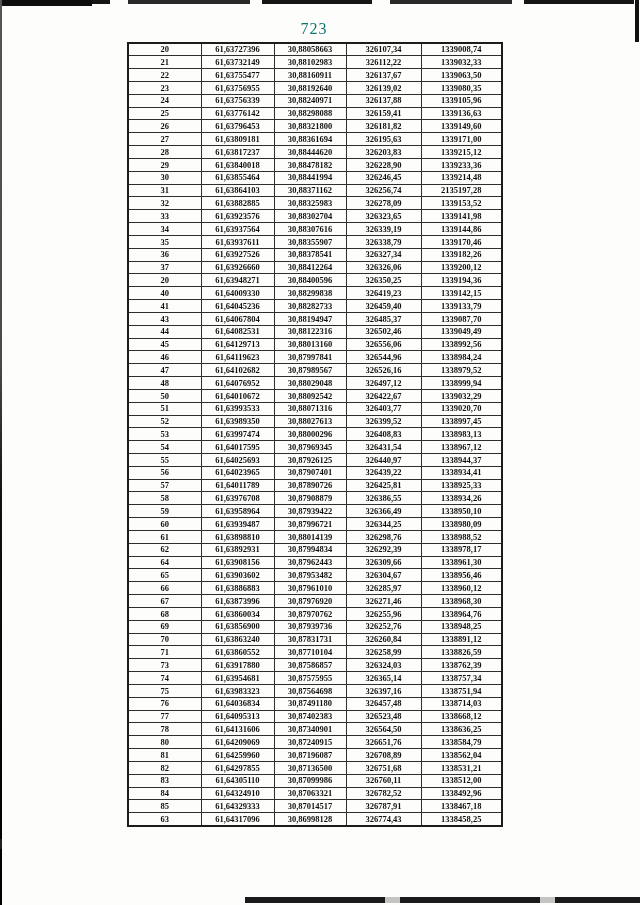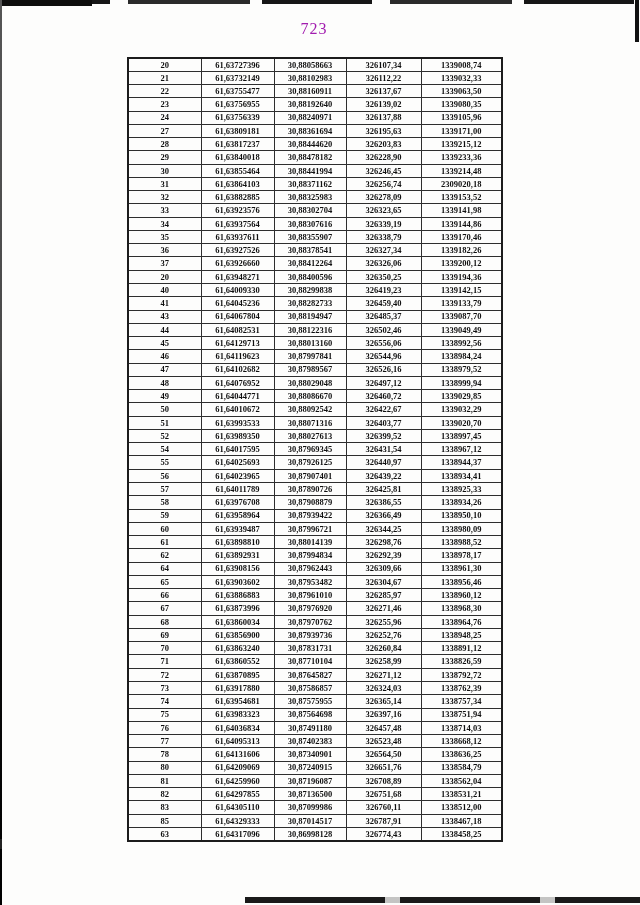"723" .page-number { color: #a21caf -> #0f766e }
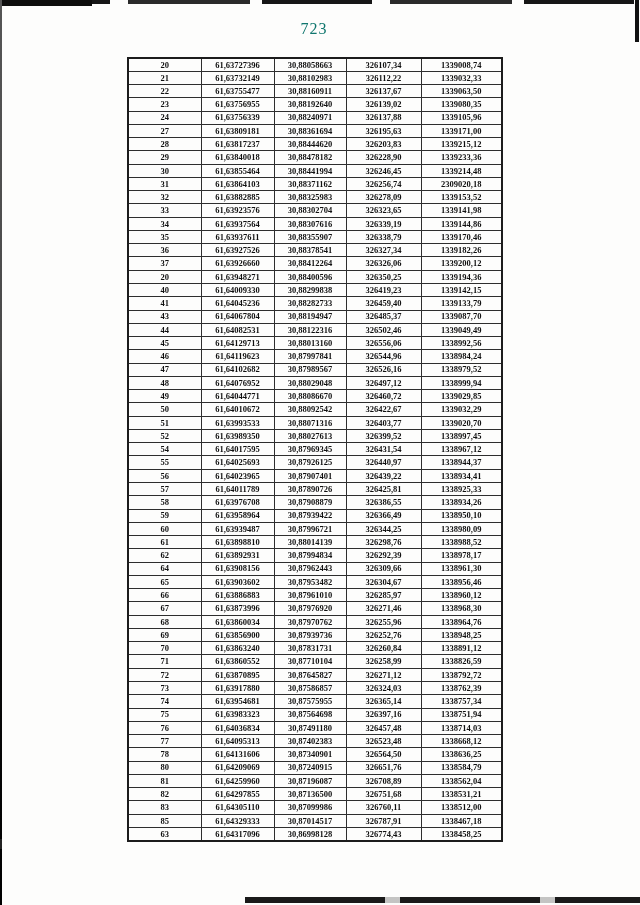"20" table.data-table { top: 57px -> 42px }
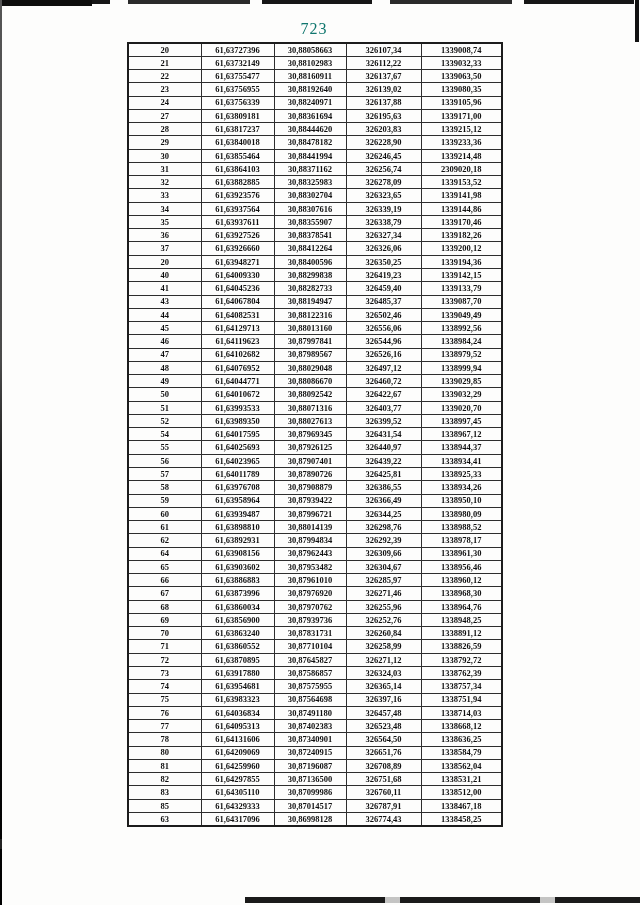"25" tr { html: none -> <tr> <td>25</td> <td>61,63776142</td> <td>30,88298088</td> <td>326159,41</td> <td>1339136,63</td> </tr> }
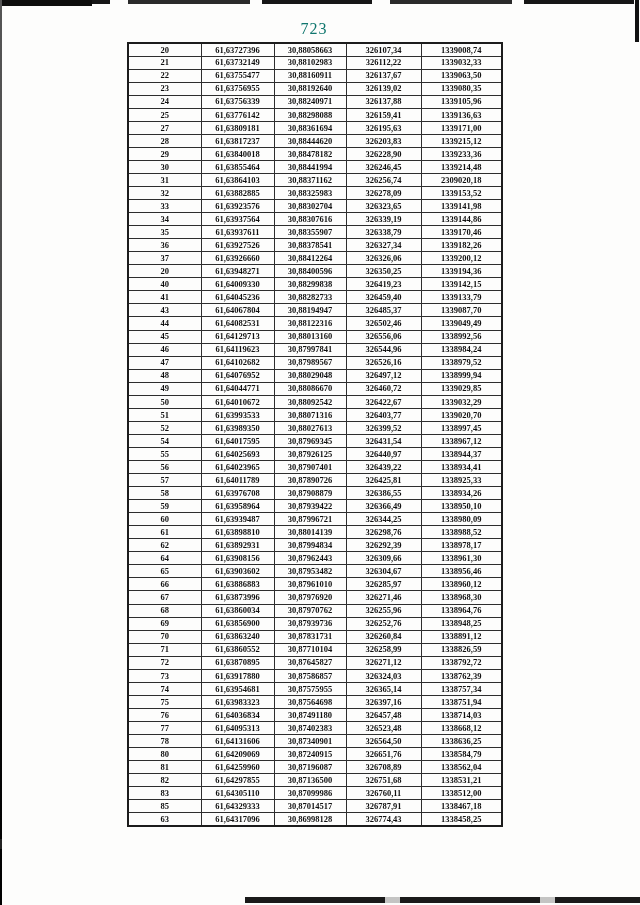"26" tr { html: none -> <tr> <td>26</td> <td>61,63796453</td> <td>30,88321800</td> <td>326181,82</td> <td>1339149,60</td> </tr> }
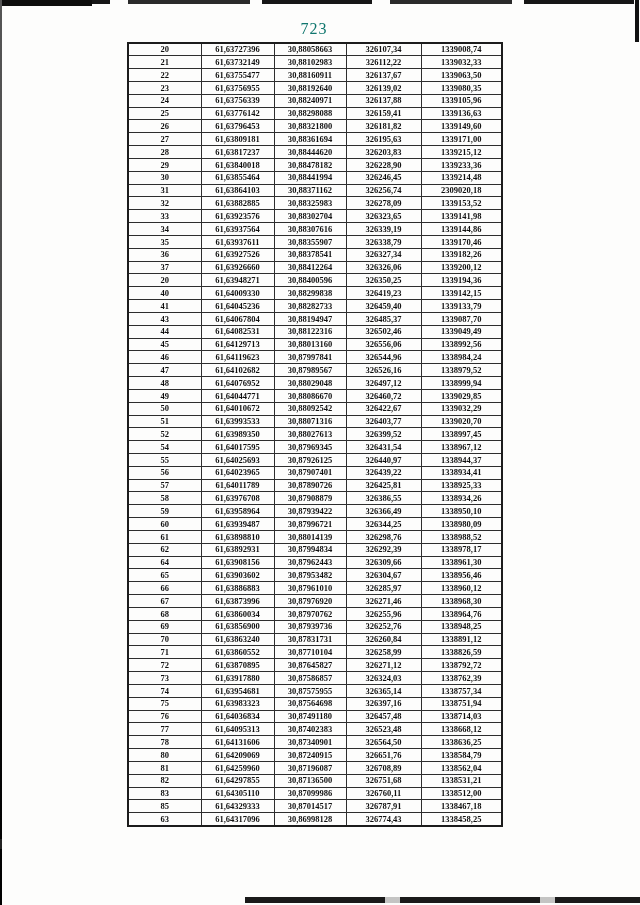"2309020,18" td { text: 2309020,18 -> 2135197,28 }
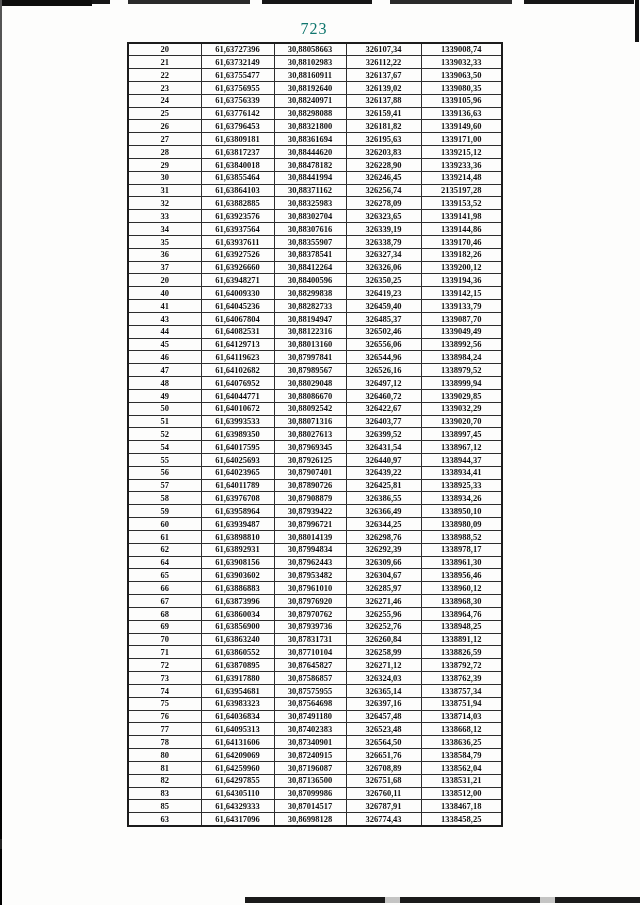"49" tr { html: <tr> <td>49</td> <td>61,64044771</td> <td>30,88086670</td> <td>326460,72</td> <td>1339029,85</td> </tr> -> none }
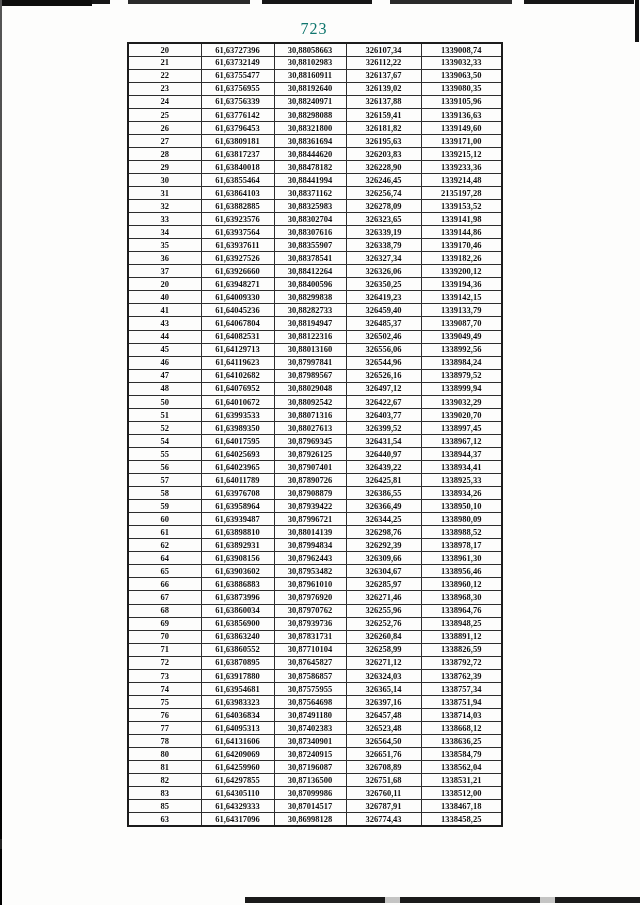"53" tr { html: none -> <tr> <td>53</td> <td>61,63997474</td> <td>30,88000296</td> <td>326408,83</td> <td>1338983,13</td> </tr> }
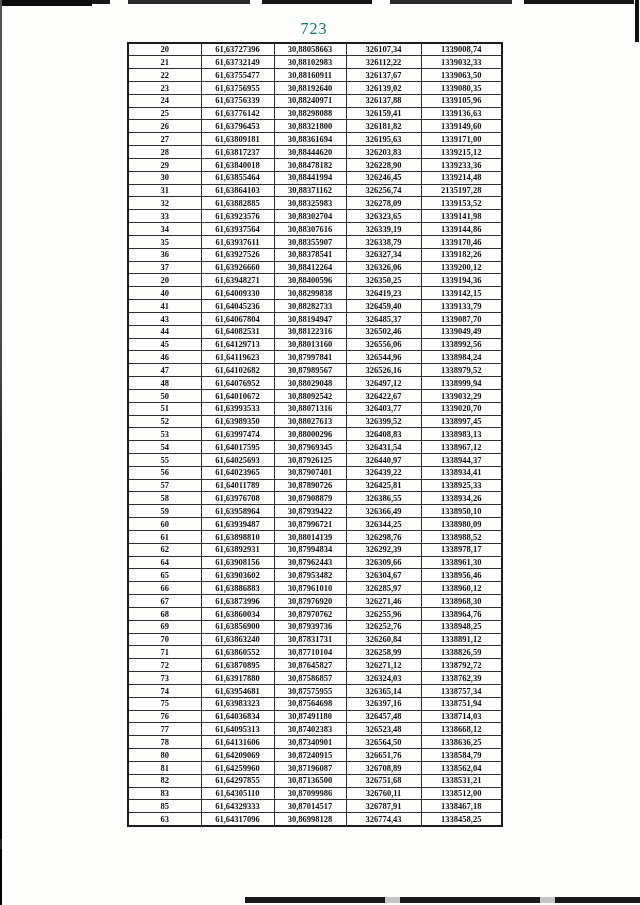"72" tr { html: <tr> <td>72</td> <td>61,63870895</td> <td>30,87645827</td> <td>326271,12</td> <td>1338792,72</td> </tr> -> none }
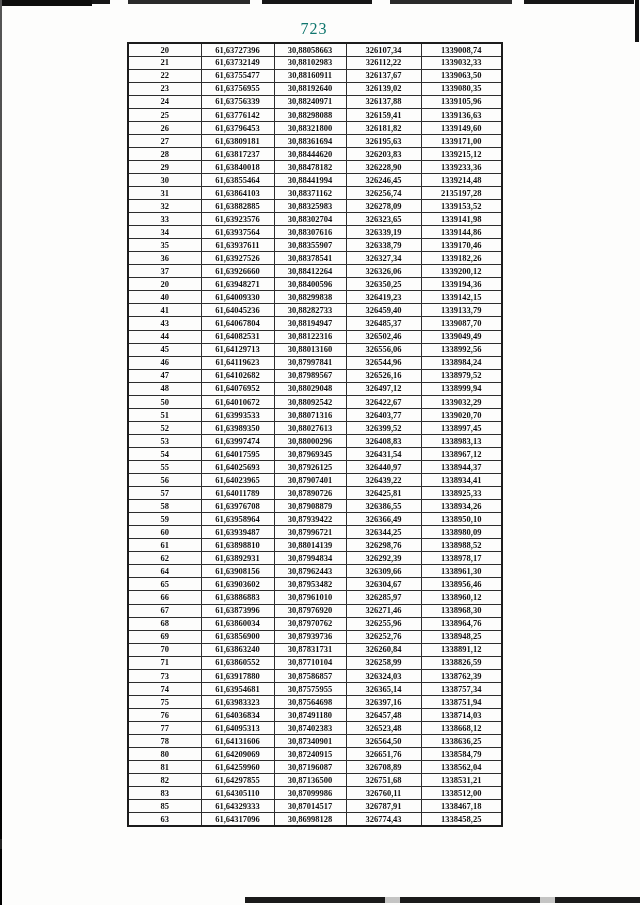"84" tr { html: none -> <tr> <td>84</td> <td>61,64324910</td> <td>30,87063321</td> <td>326782,52</td> <td>1338492,96</td> </tr> }
